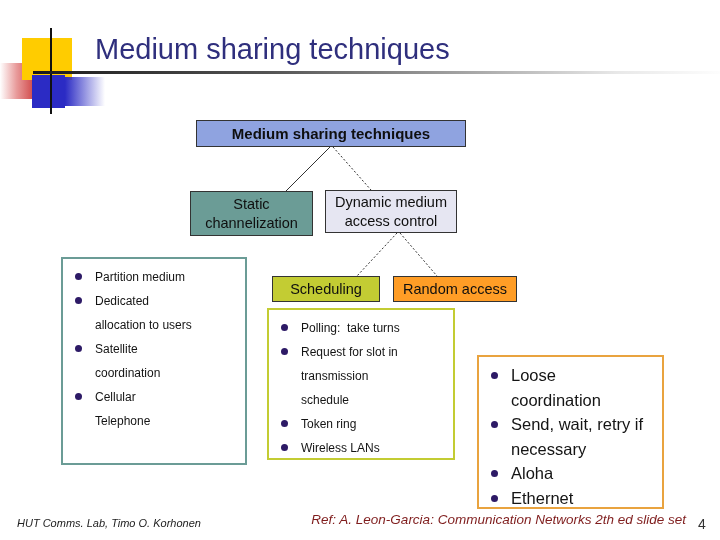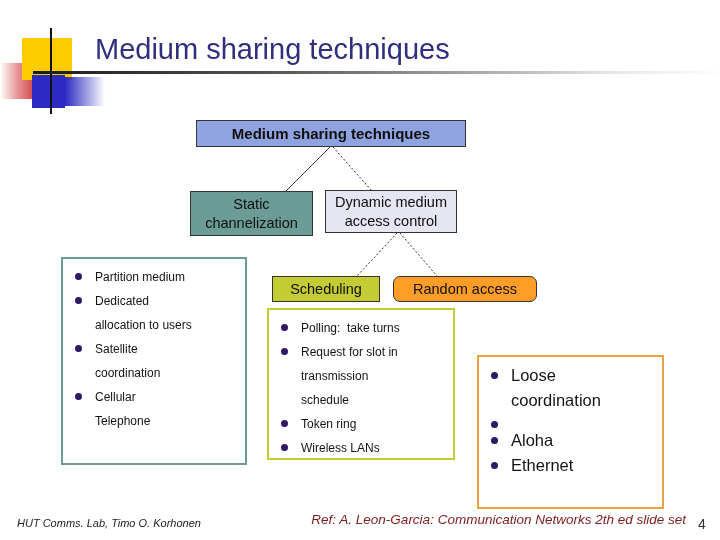"Random access" .random-box { border-radius: 7px -> none; width: 144px -> 124px }
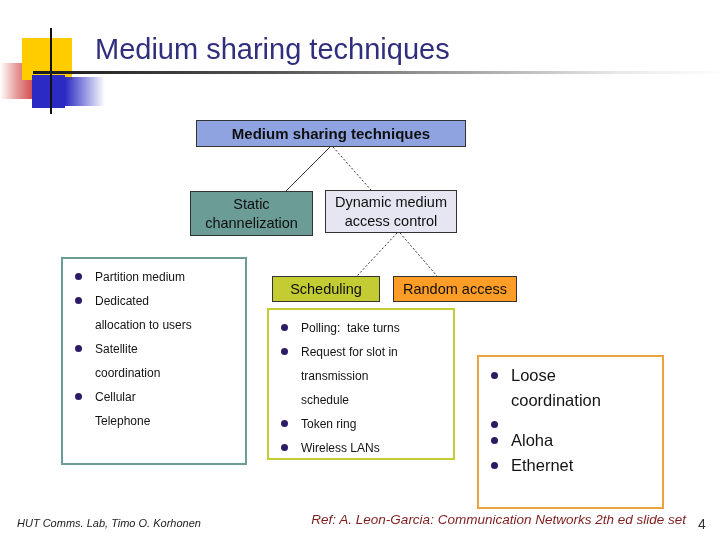"Send, wait, retry if" span.li-text { html: none -> <span>Send, wait, retry if necessary</span> }
